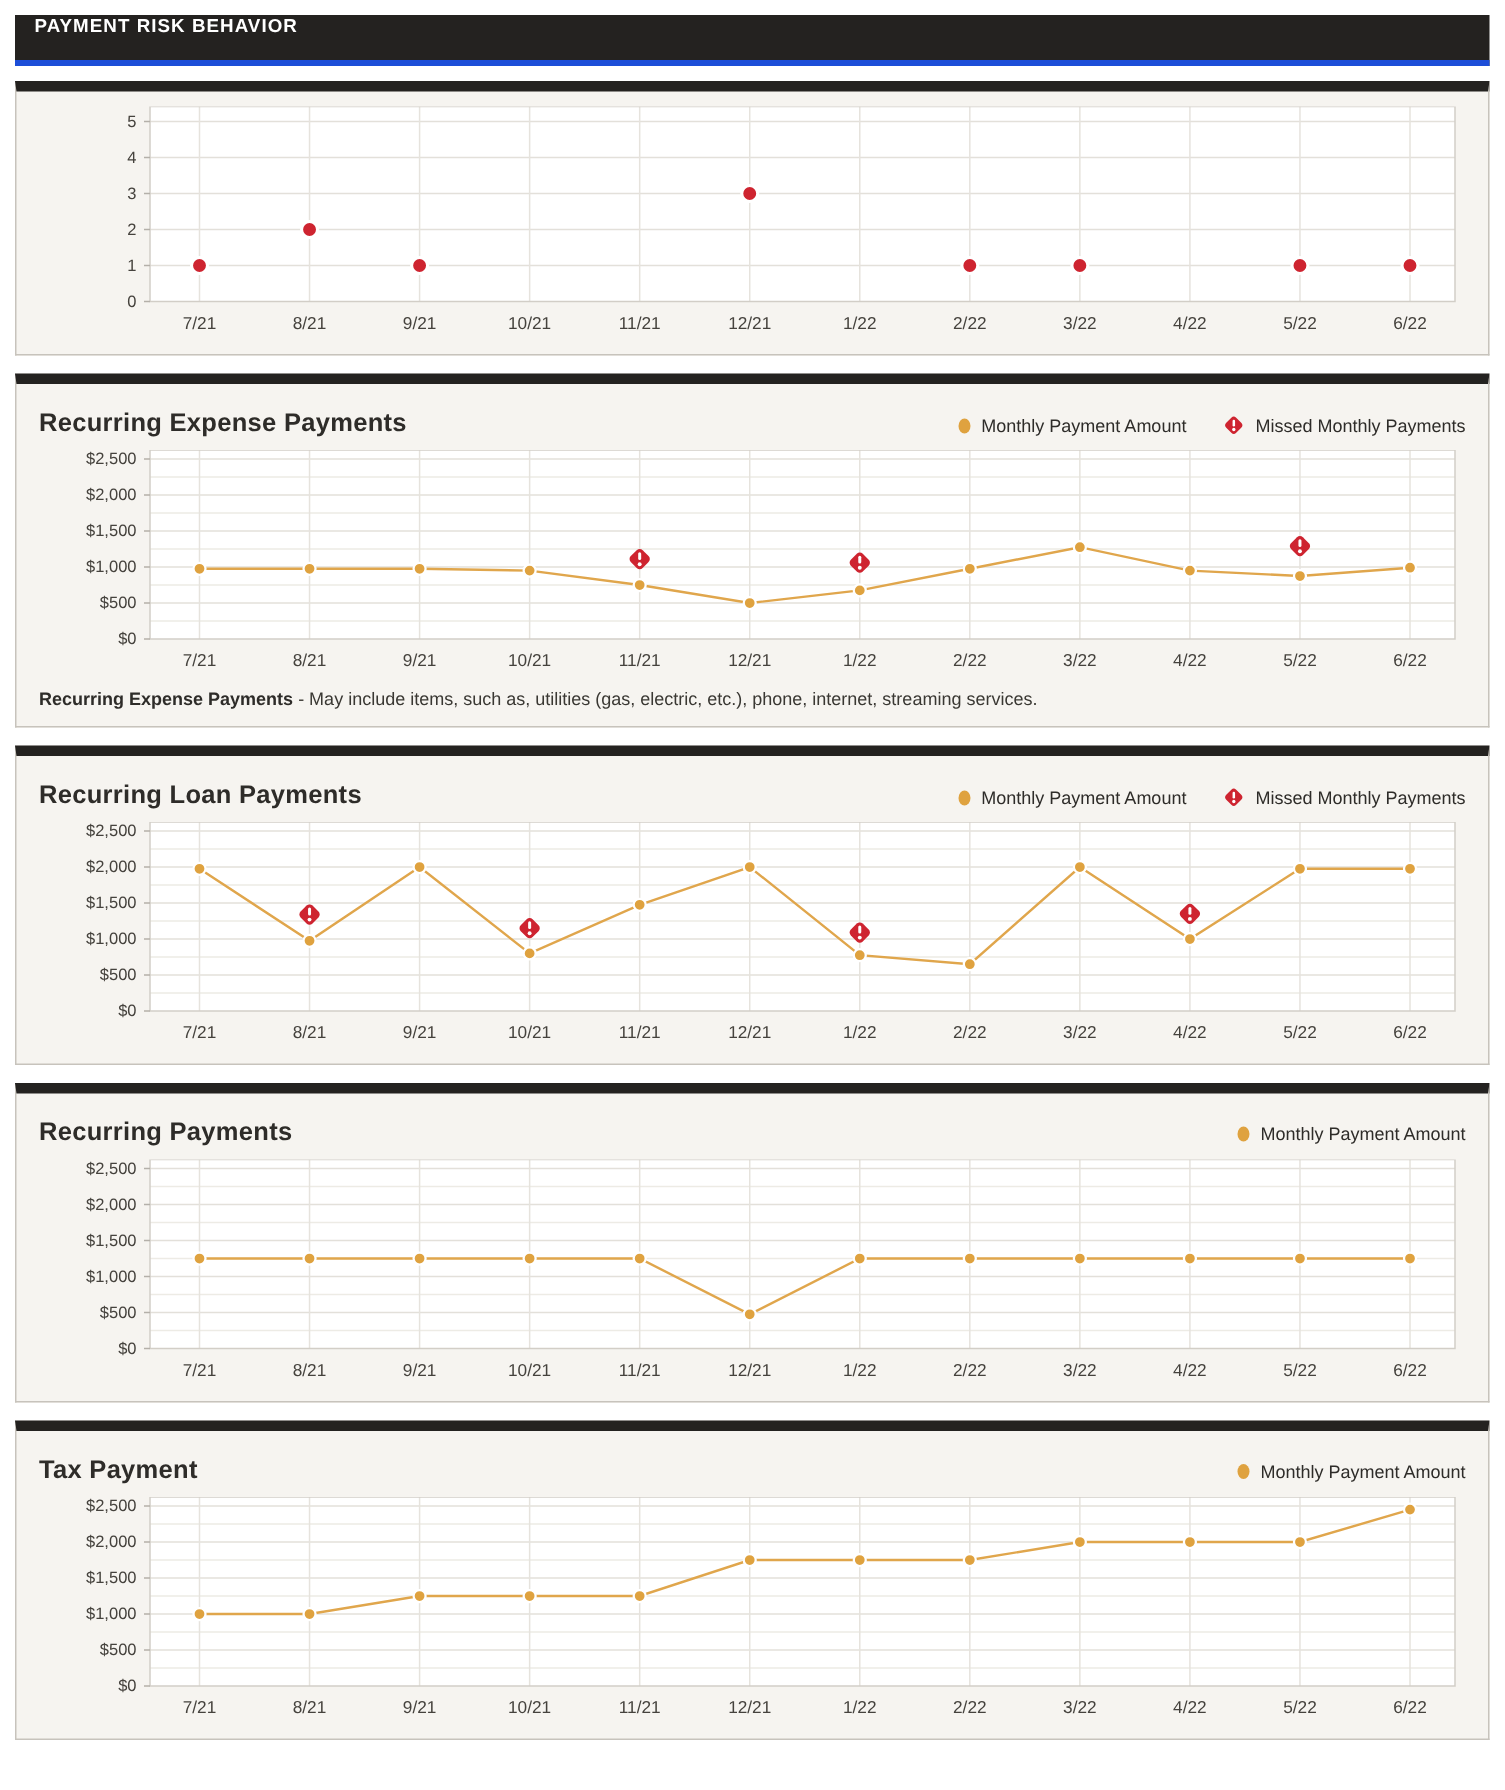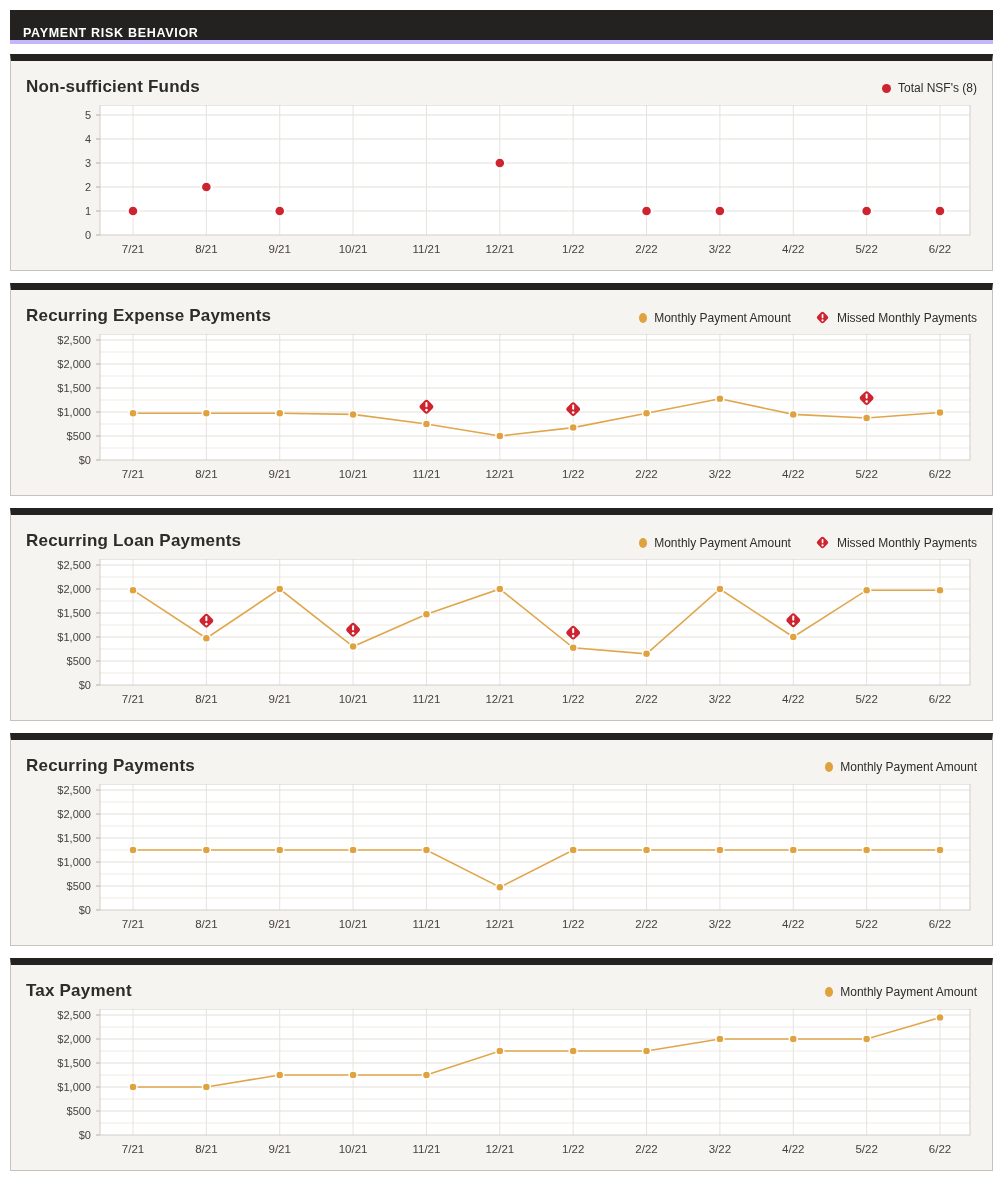"PAYMENT RISK BEHAVIOR" .topbar { align-items: flex-end -> flex-start; border-bottom: 4px solid #c4b5fd -> 4px solid #1d4ed8 }
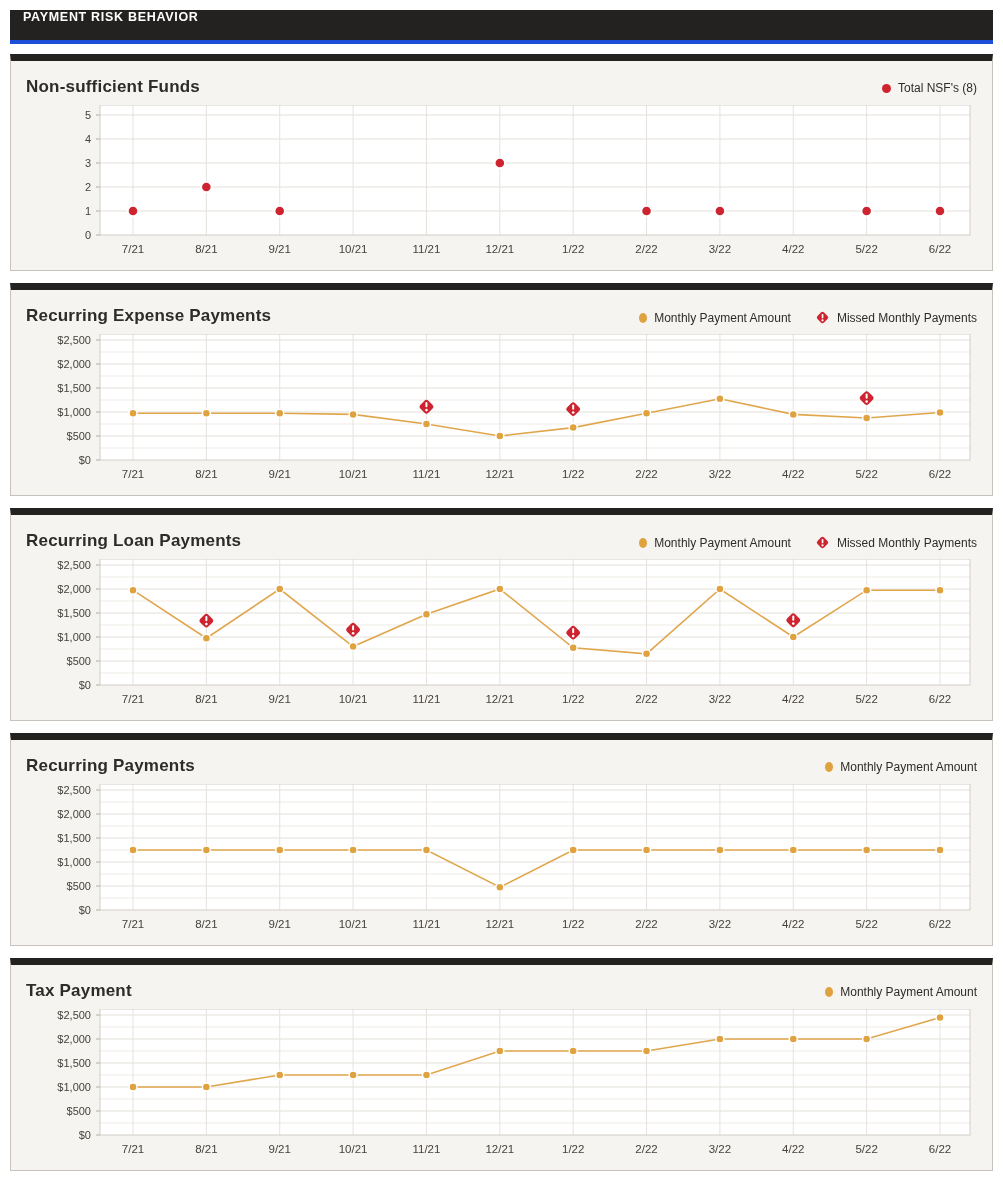"Non-sufficient Funds" div.panel-head { html: <div> <h2>Non-sufficient Funds</h2> <div> <span> <span></span> <span>Total NSF's (8)</span> </span> </div> </div> -> none }
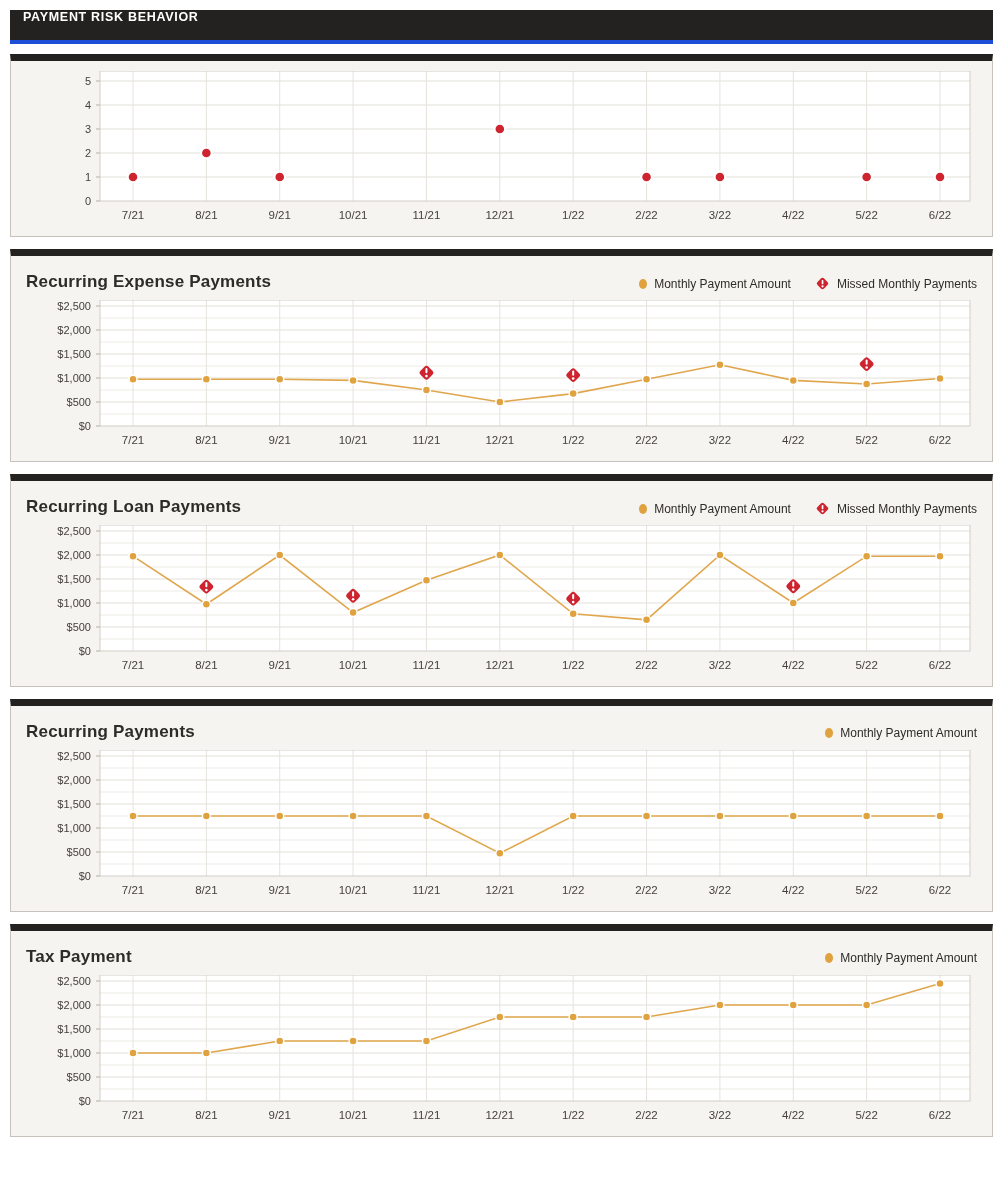"Recurring Expense Payments - May" p.footnote { html: none -> <p><b>Recurring Expense Payments</b> <span>- May include items, such as, utilities (gas, electric, etc.), phone, internet, streaming services.</span></p> }
